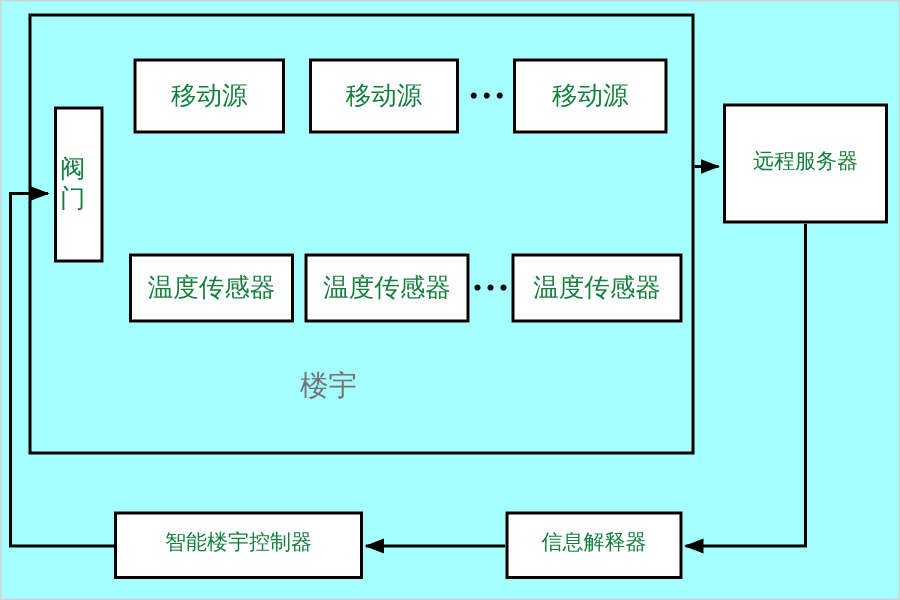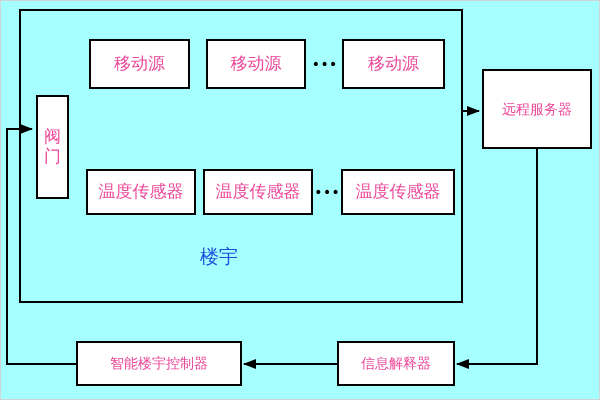"移动源" .box { color: #ec4899 -> #15803d; font-family: none -> Liberation Serif, serif; text-align: center -> left }
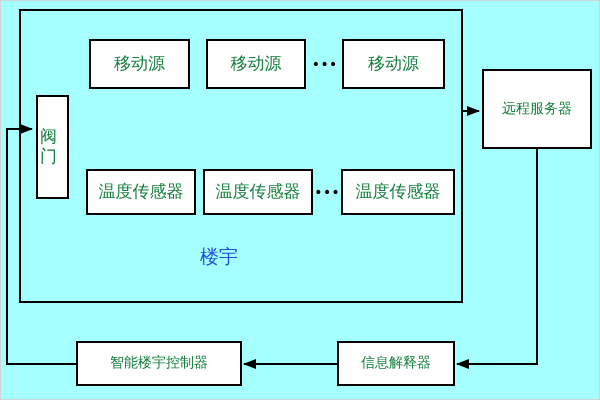"阀门" div.box { margin-top: 24px -> none }
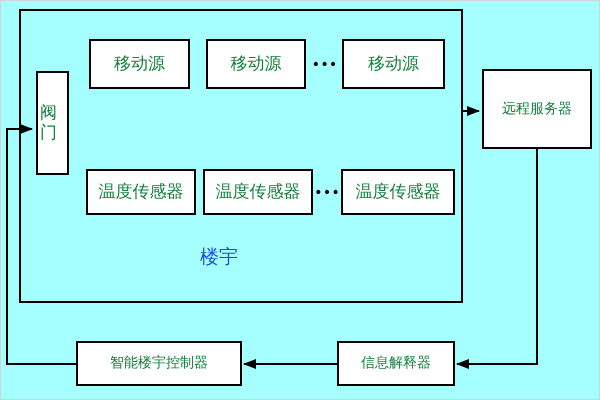"楼宇" .floating-label { color: #1d4ed8 -> #737373 }
